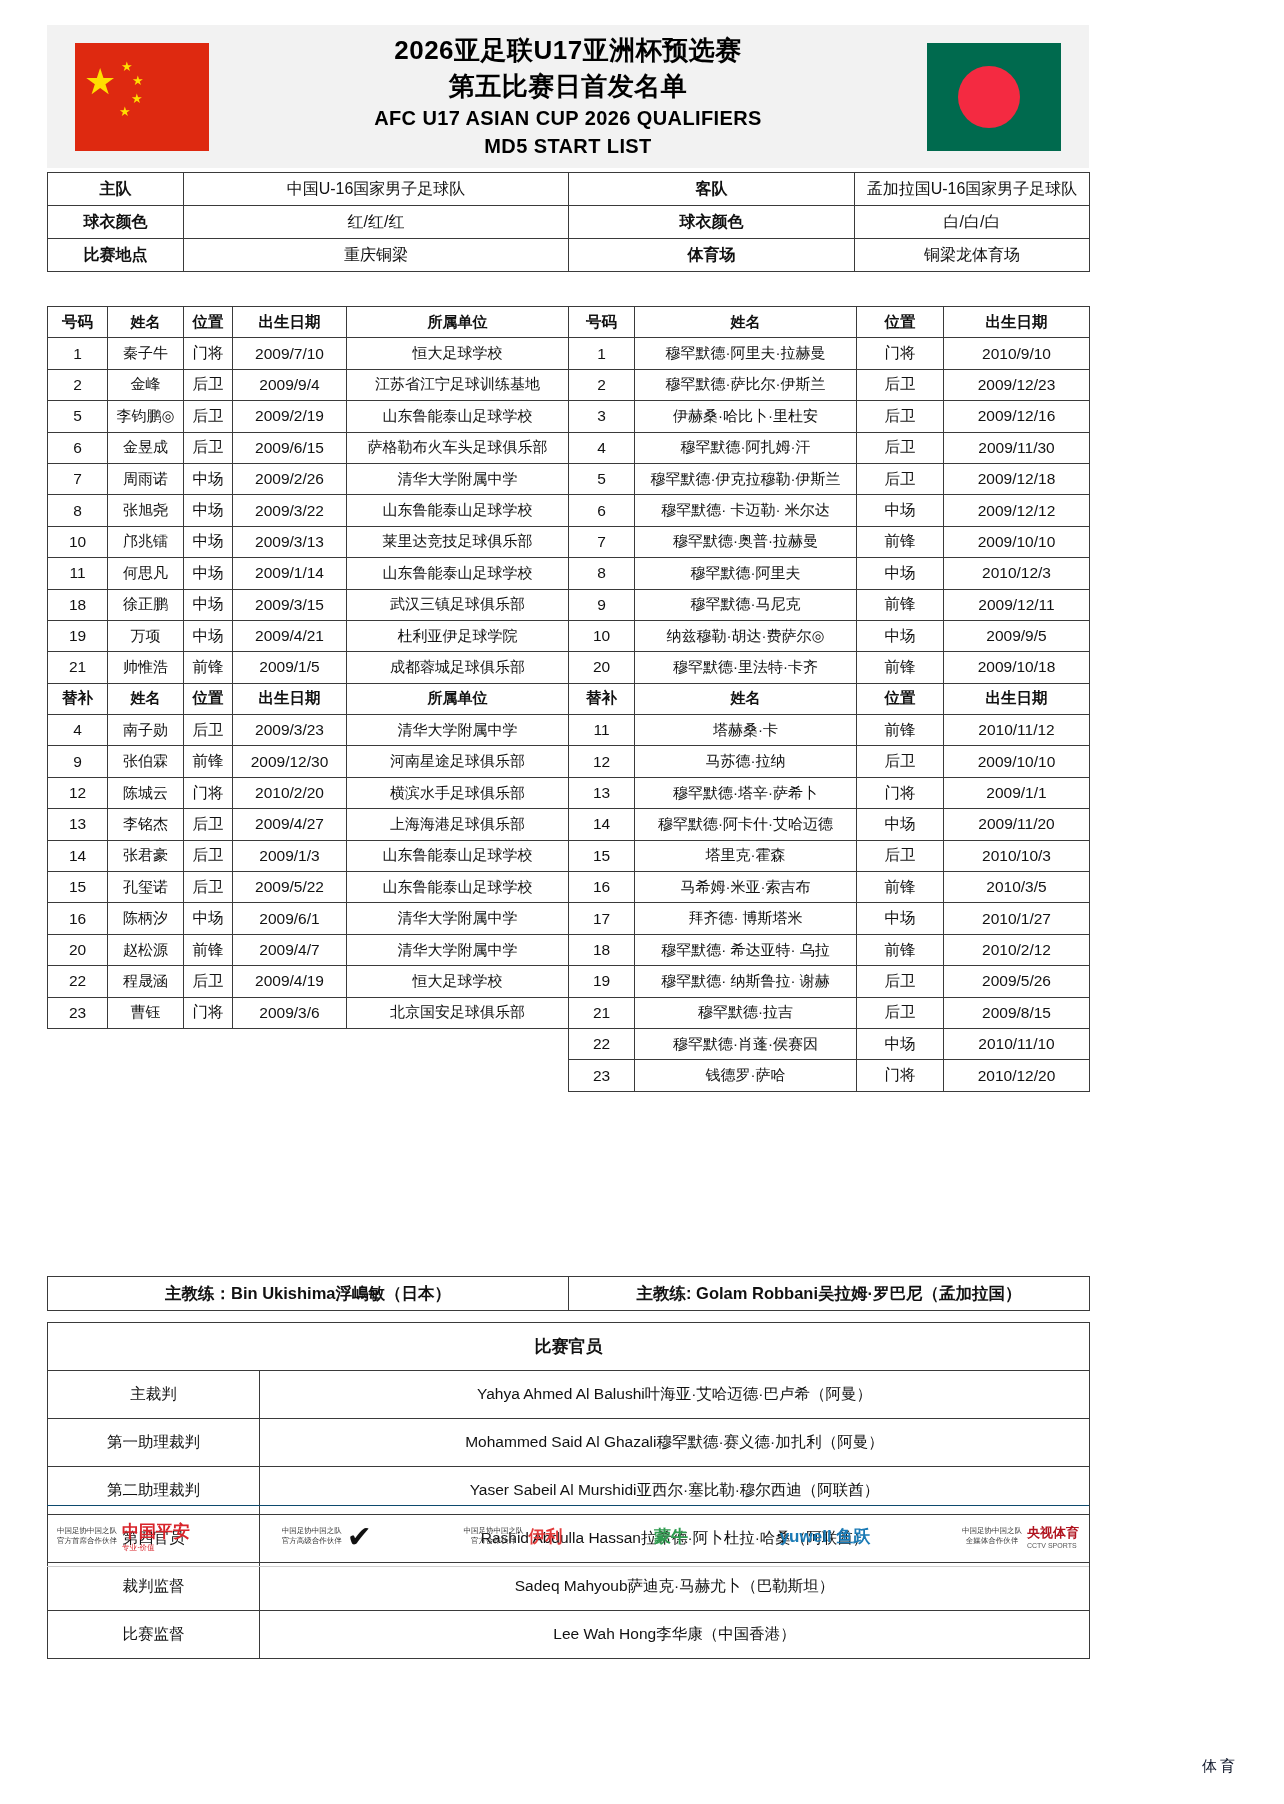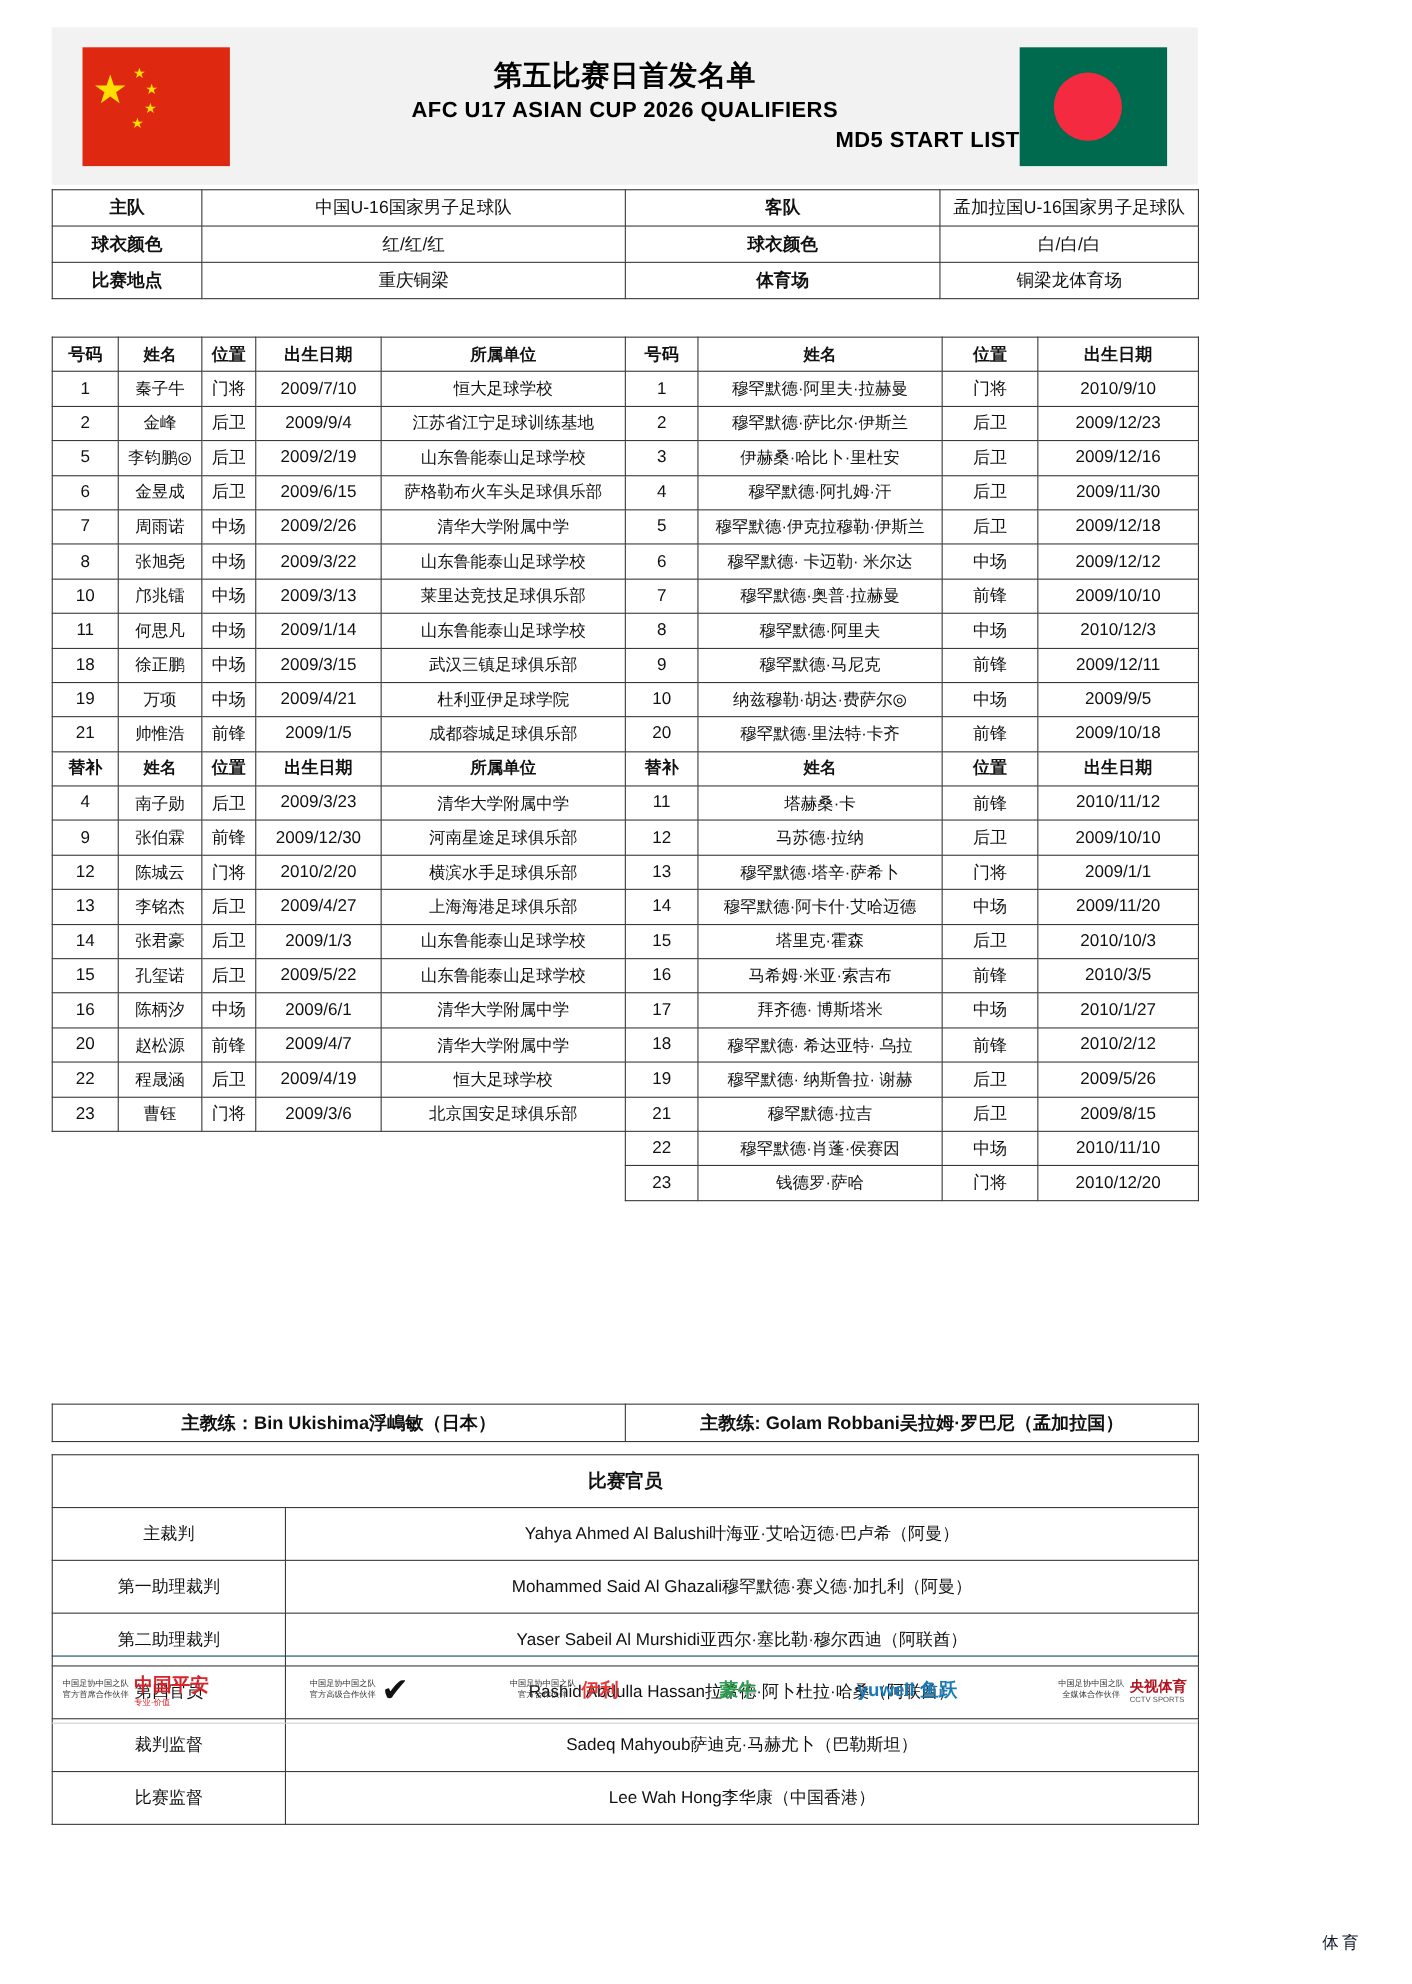"2026亚足联U17亚洲杯预选赛" div.title-cn1 { html: none -> <div>2026亚足联U17亚洲杯预选赛</div> }
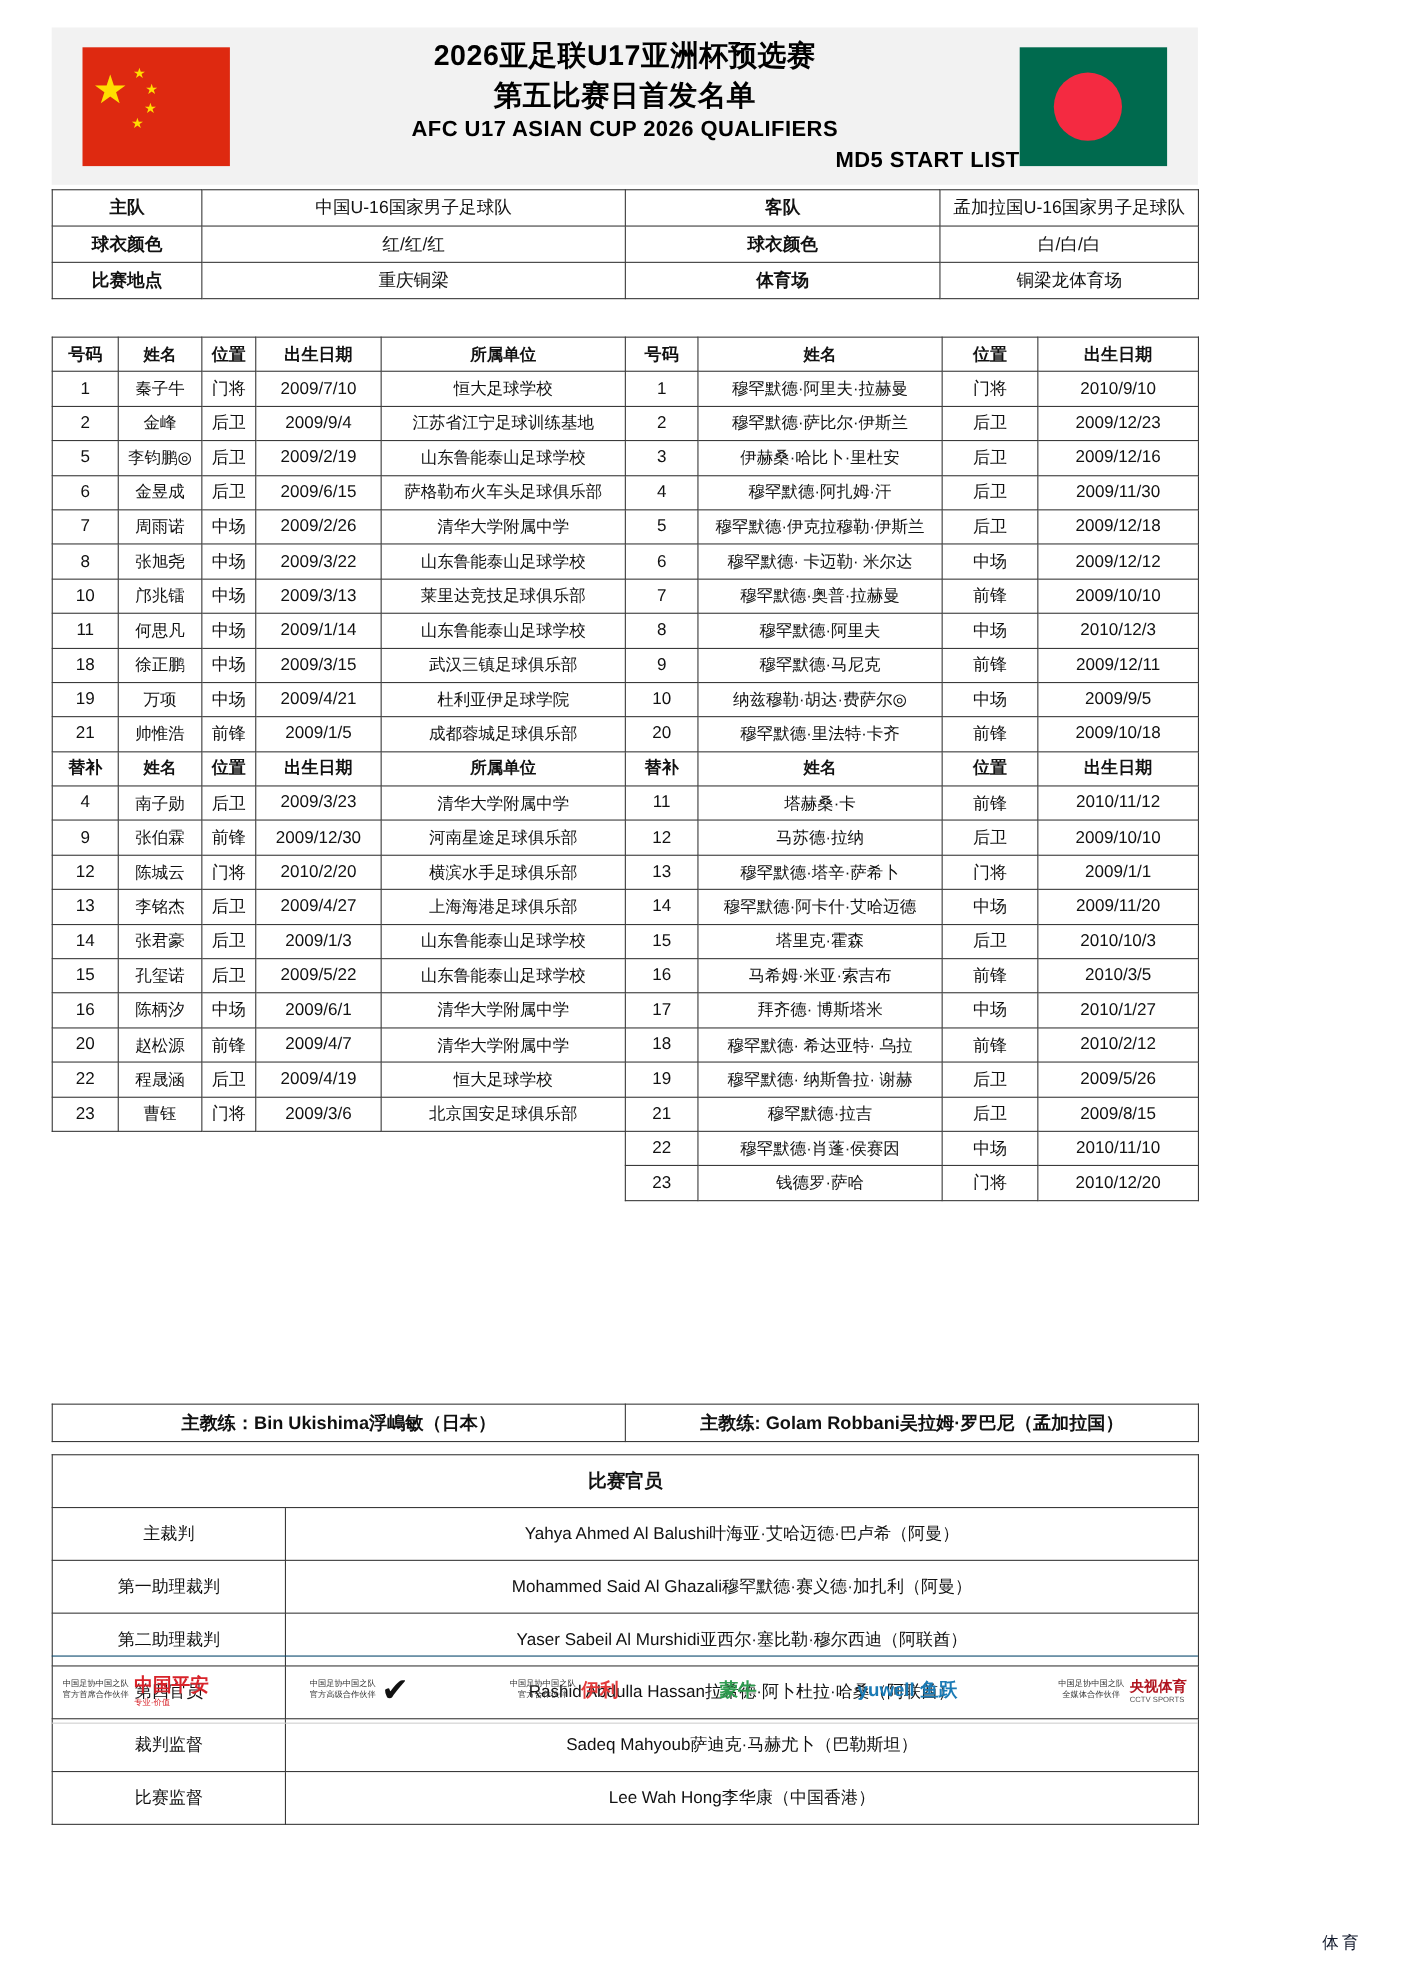"MD5 START LIST" .title-en2 { text-align: right -> none }
